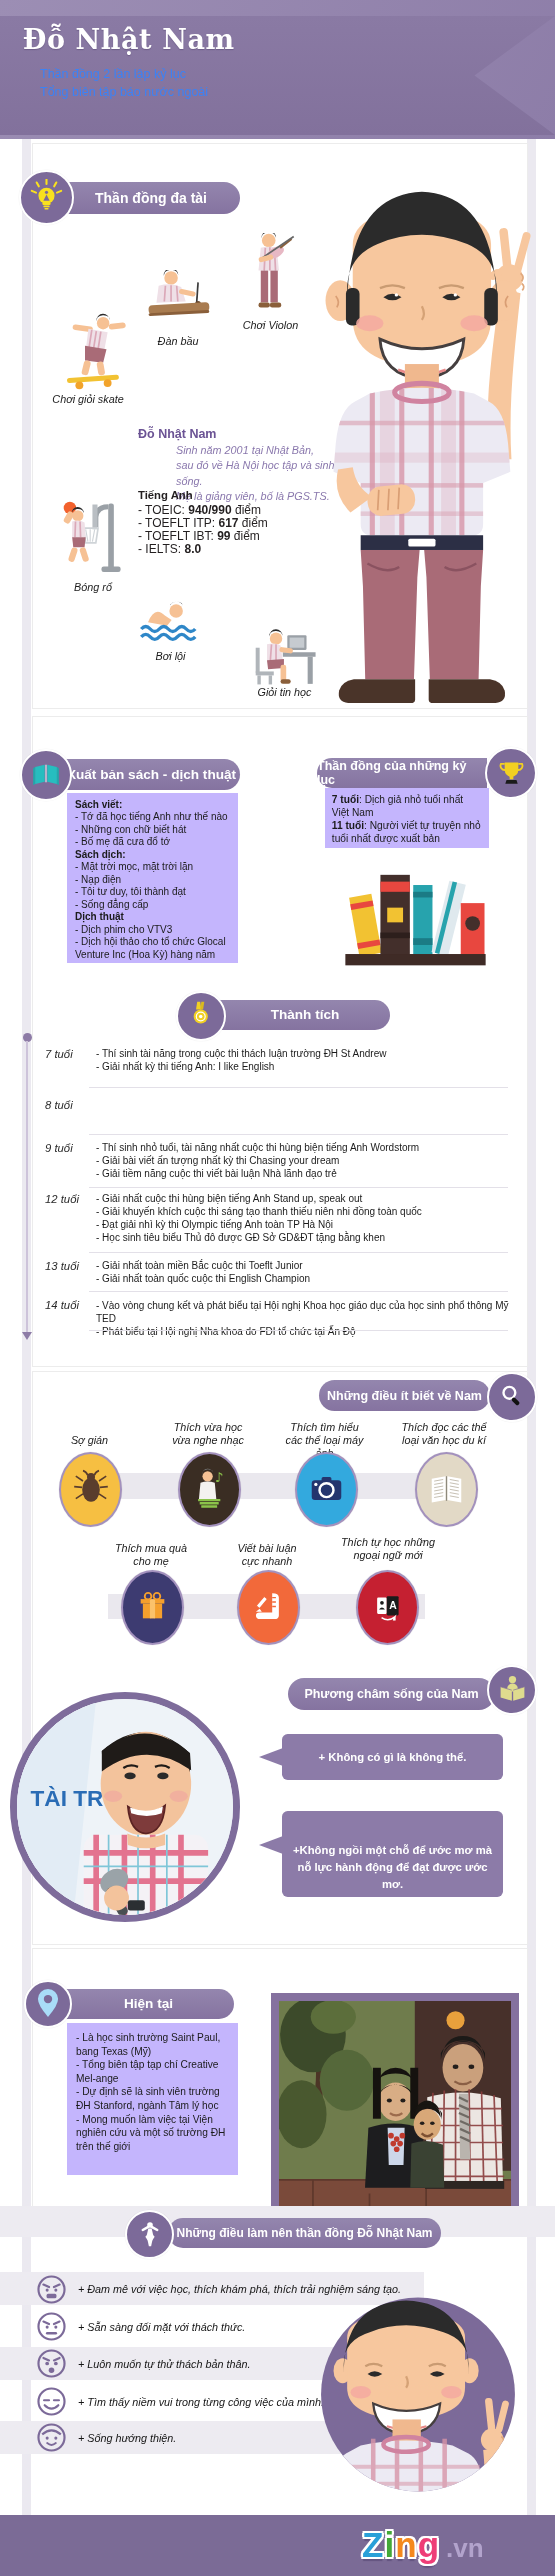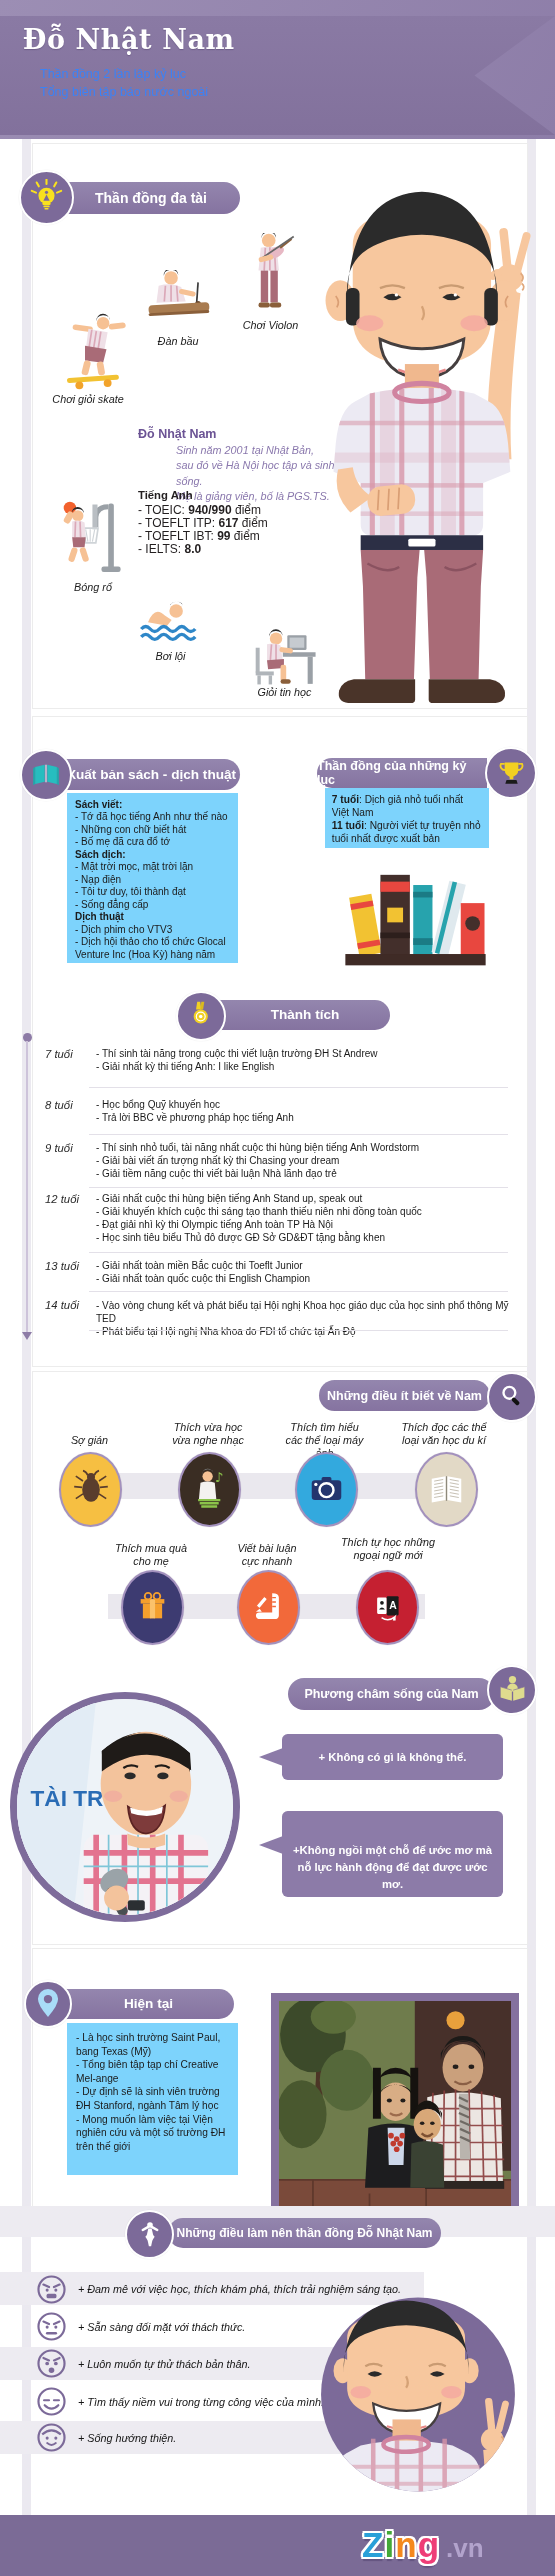"Sách viết:" .graybox { background: #7dd3fc -> #c4b5fd }
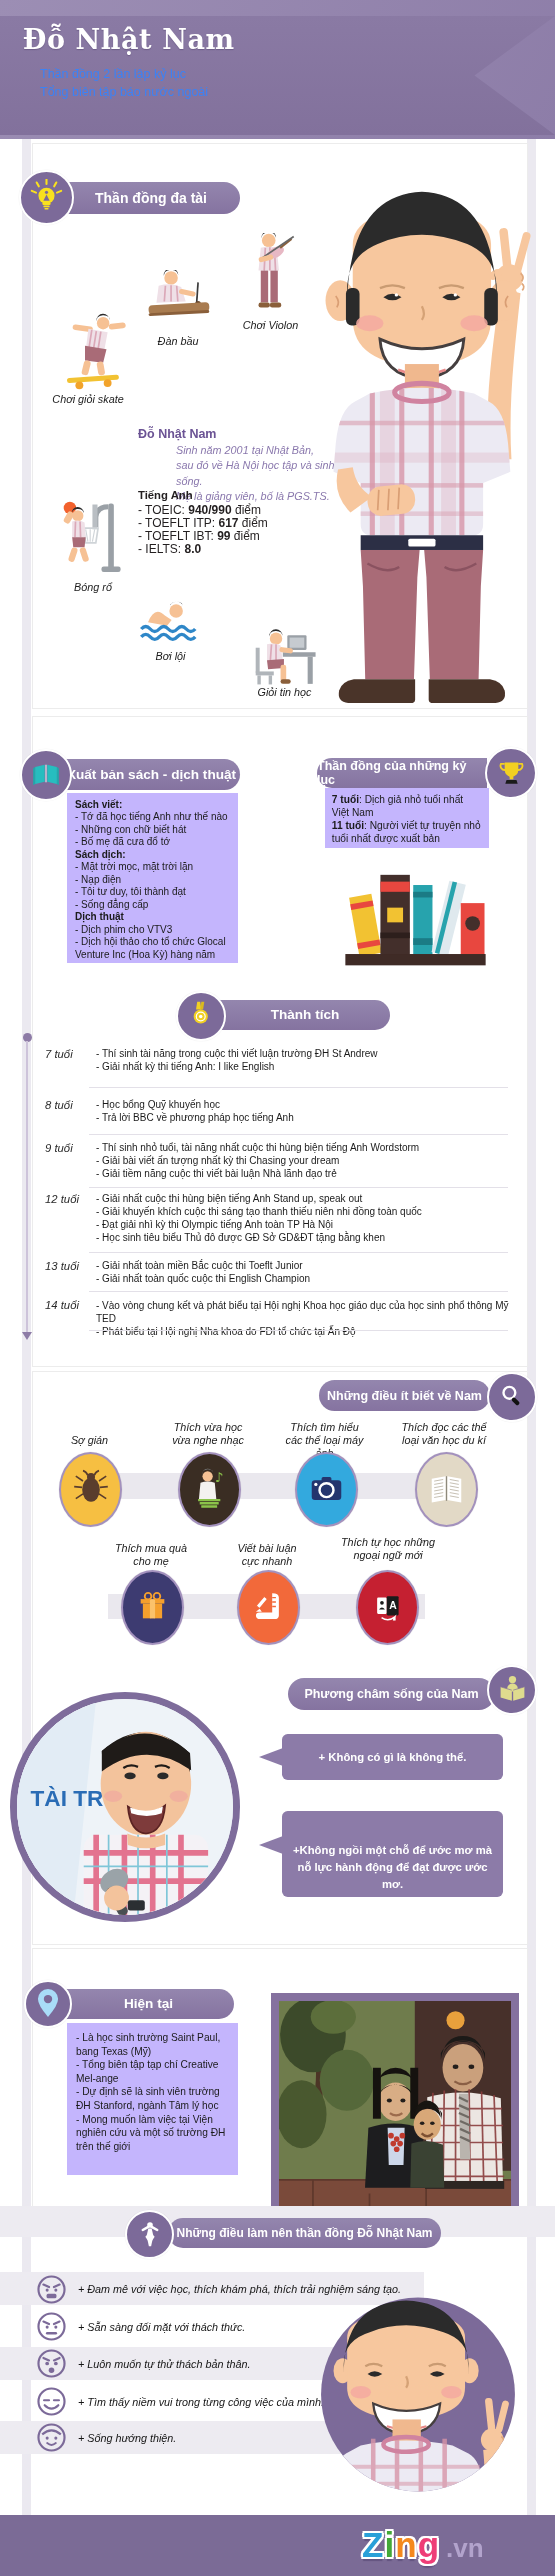"- Thí sinh tài năng" div { text: viết -> thách }
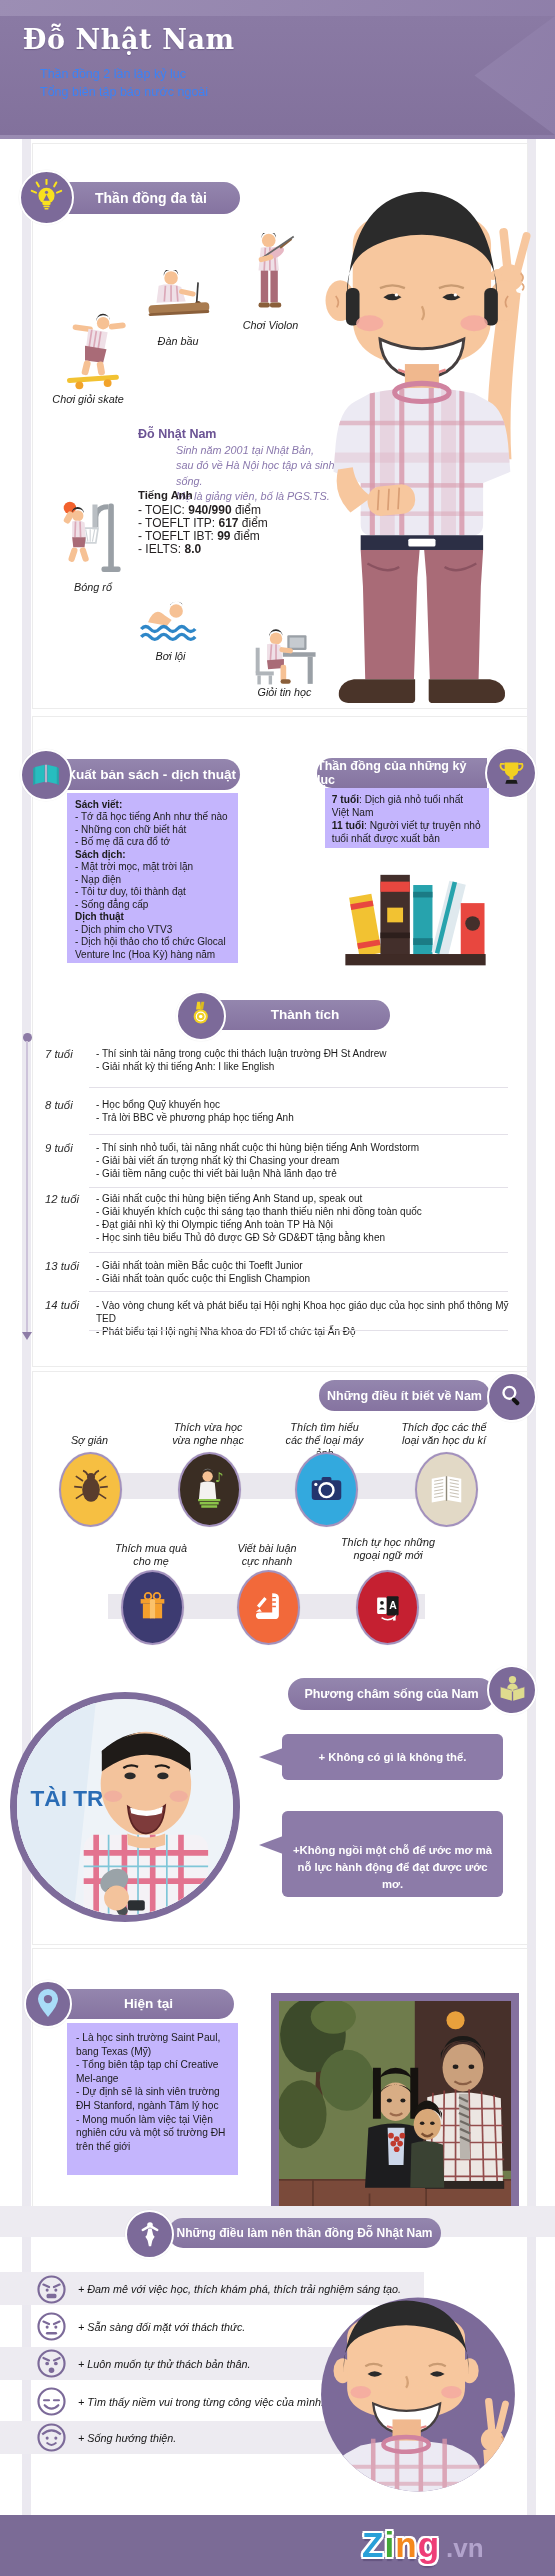"- Học bổng Quỹ khuyến" div.abs { html: <div> <div>- Học bổng Quỹ khuyến học</div> <div>- Trả lời BBC về phương pháp học tiếng Anh</div> </div> -> none }
